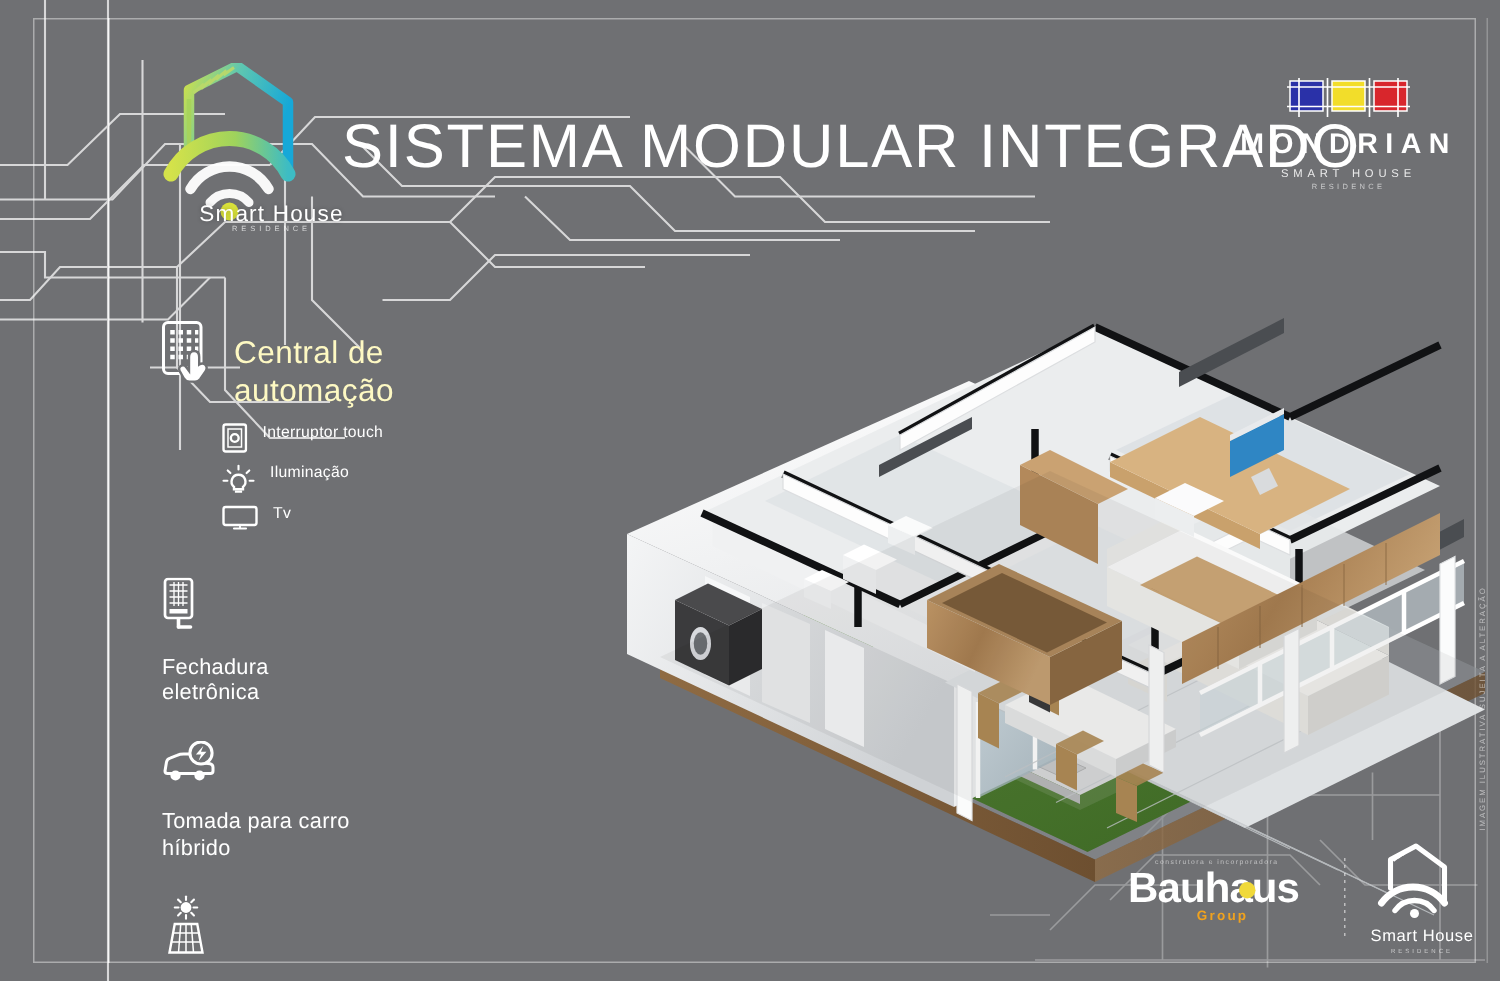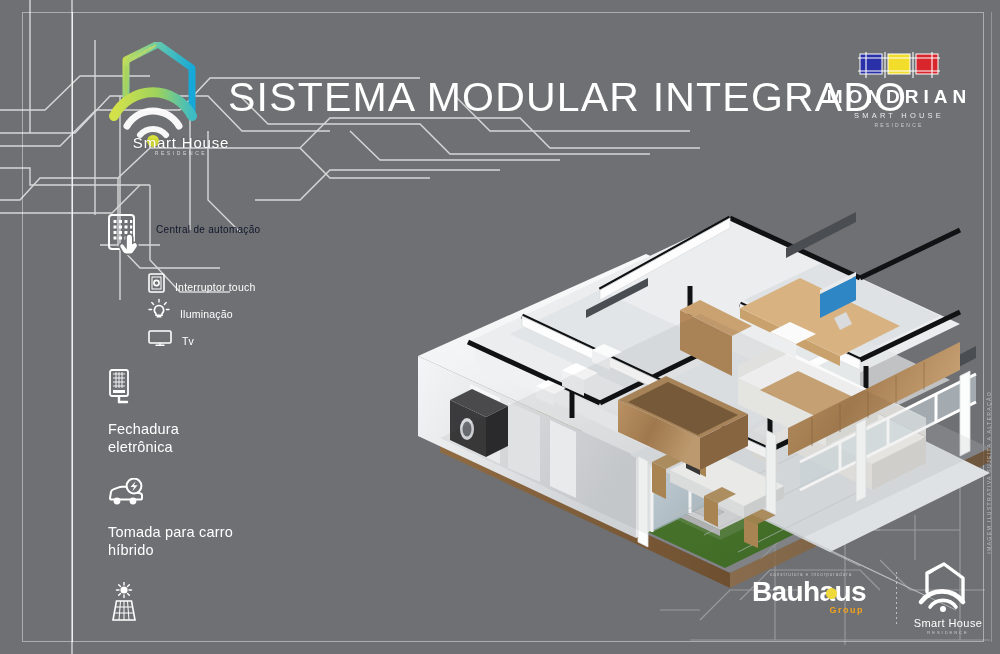"Central de automação" .legend-main .lbl { color: #0f172a -> #fef9c3; font-size: 10px -> 21px }
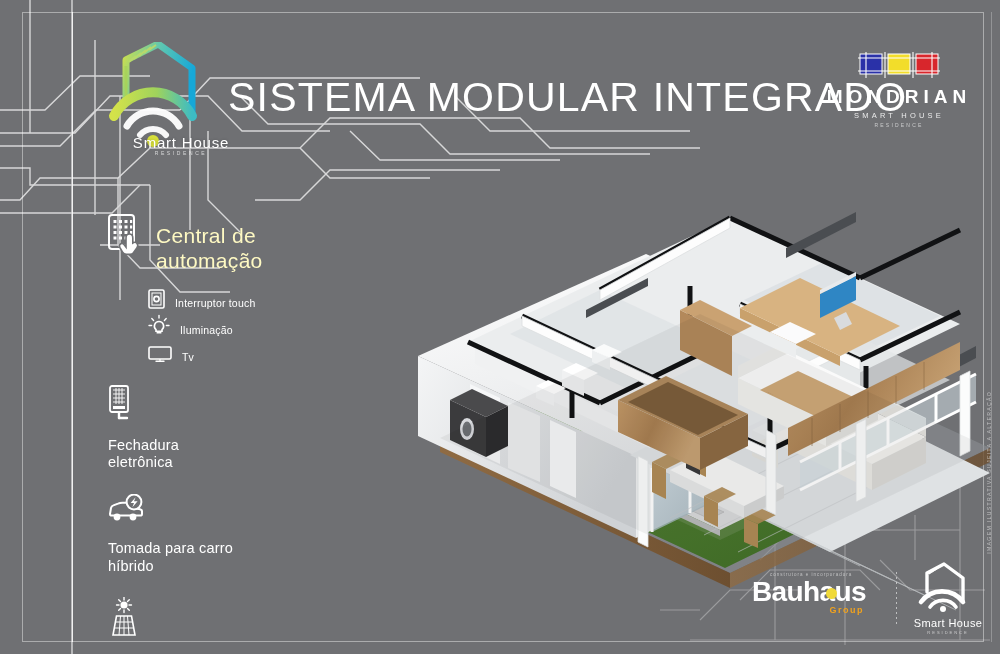"Interruptor touch" .legend-sub { align-items: flex-end -> flex-start }
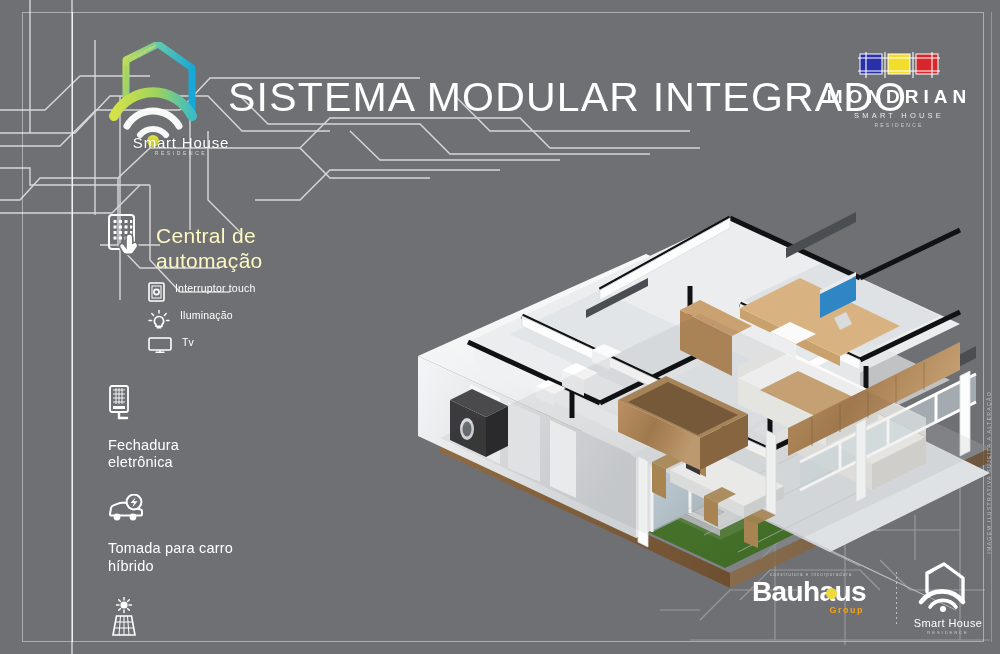"Group" .bh-group { margin-right: 18px -> 4px; text-align: right -> center }
